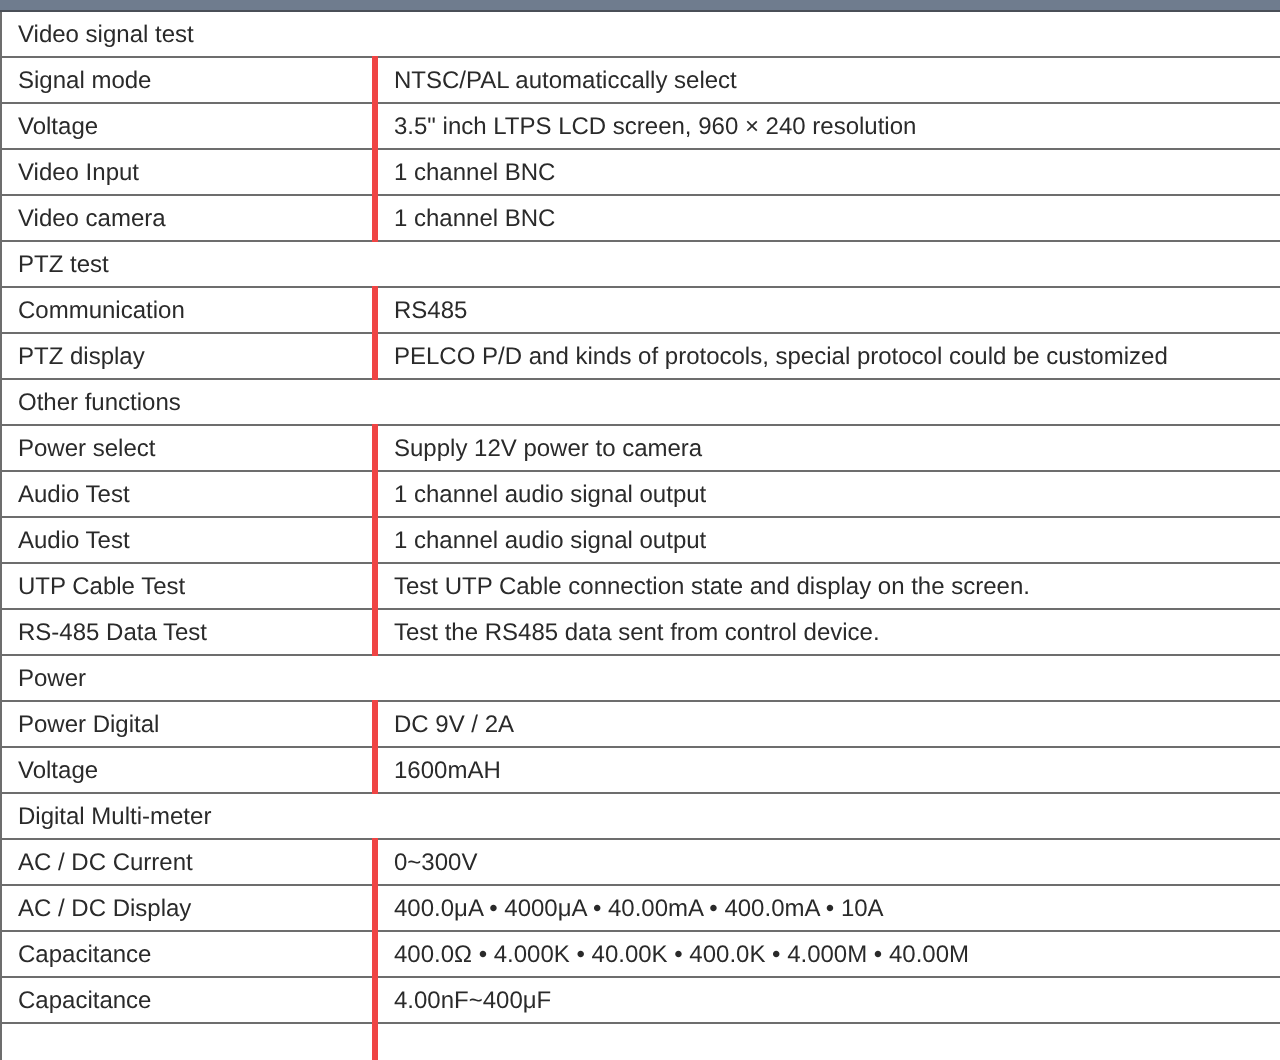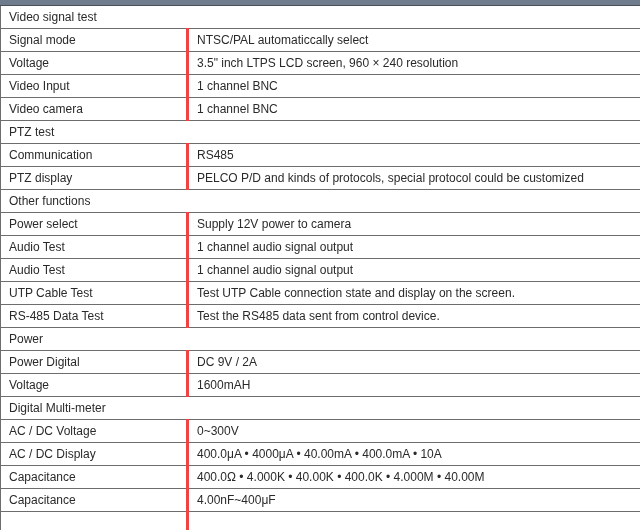"AC / DC Voltage" td.key { text: Voltage -> Current }
